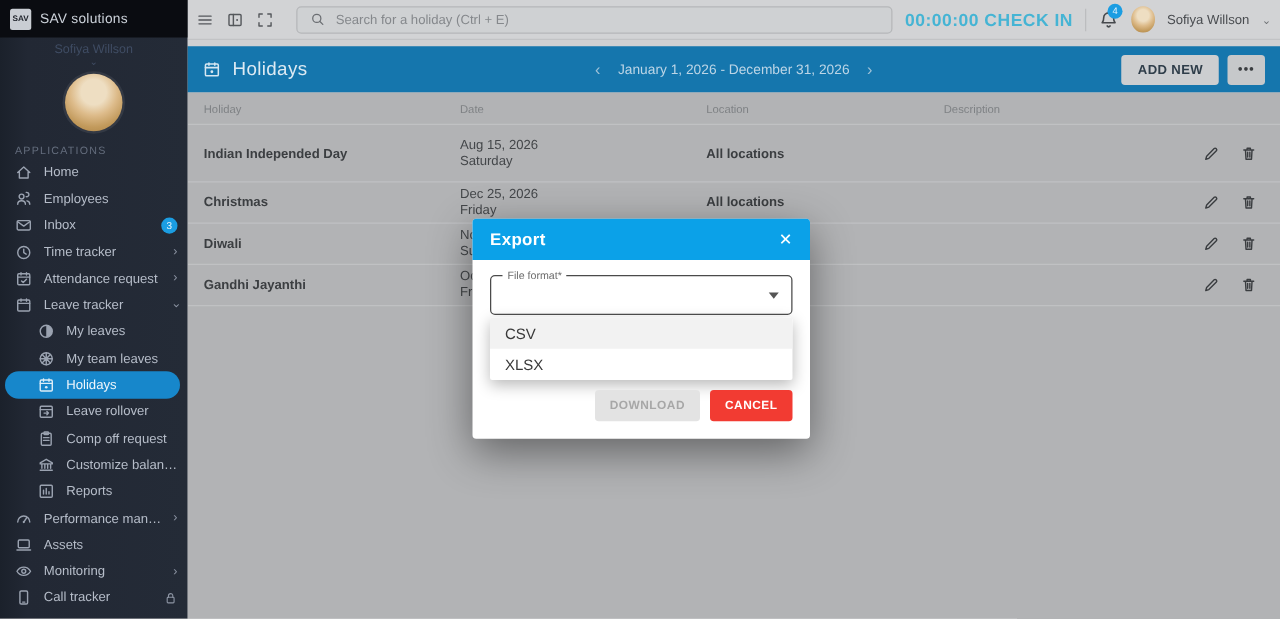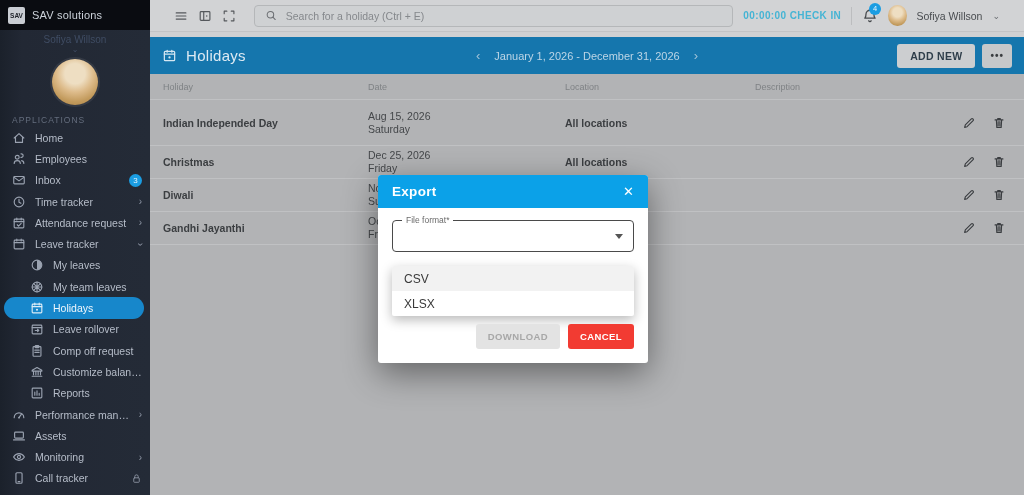"Search for a holiday (Ctrl" #topbar { padding: 0 24px -> 0 7px }
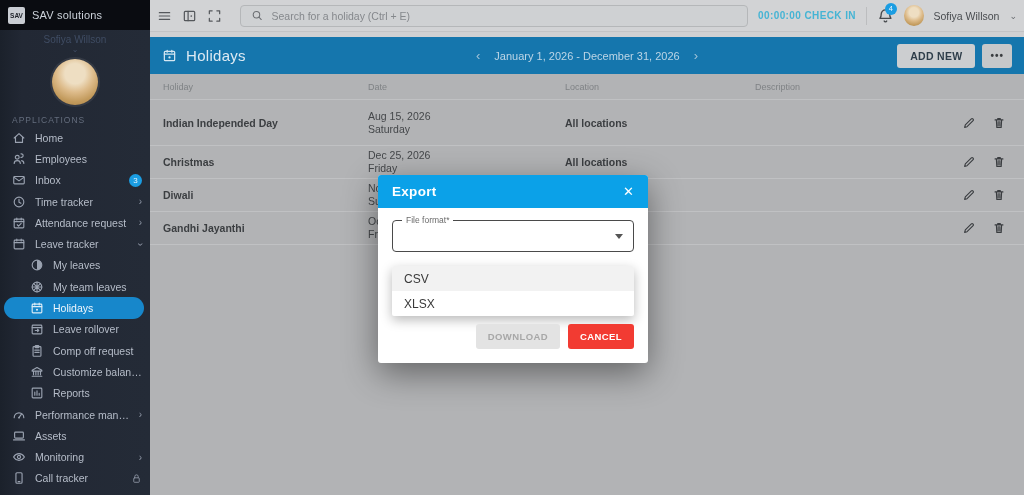"00:00:00 CHECK IN" #checkin { font-size: 10px -> 14px }
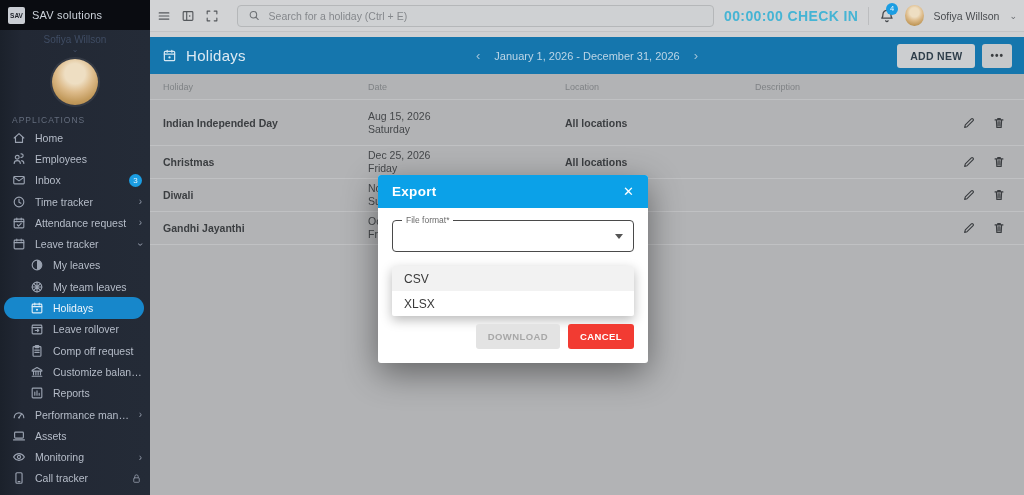"CSV" #dropdown-panel { margin-top: 14px -> 2px }
